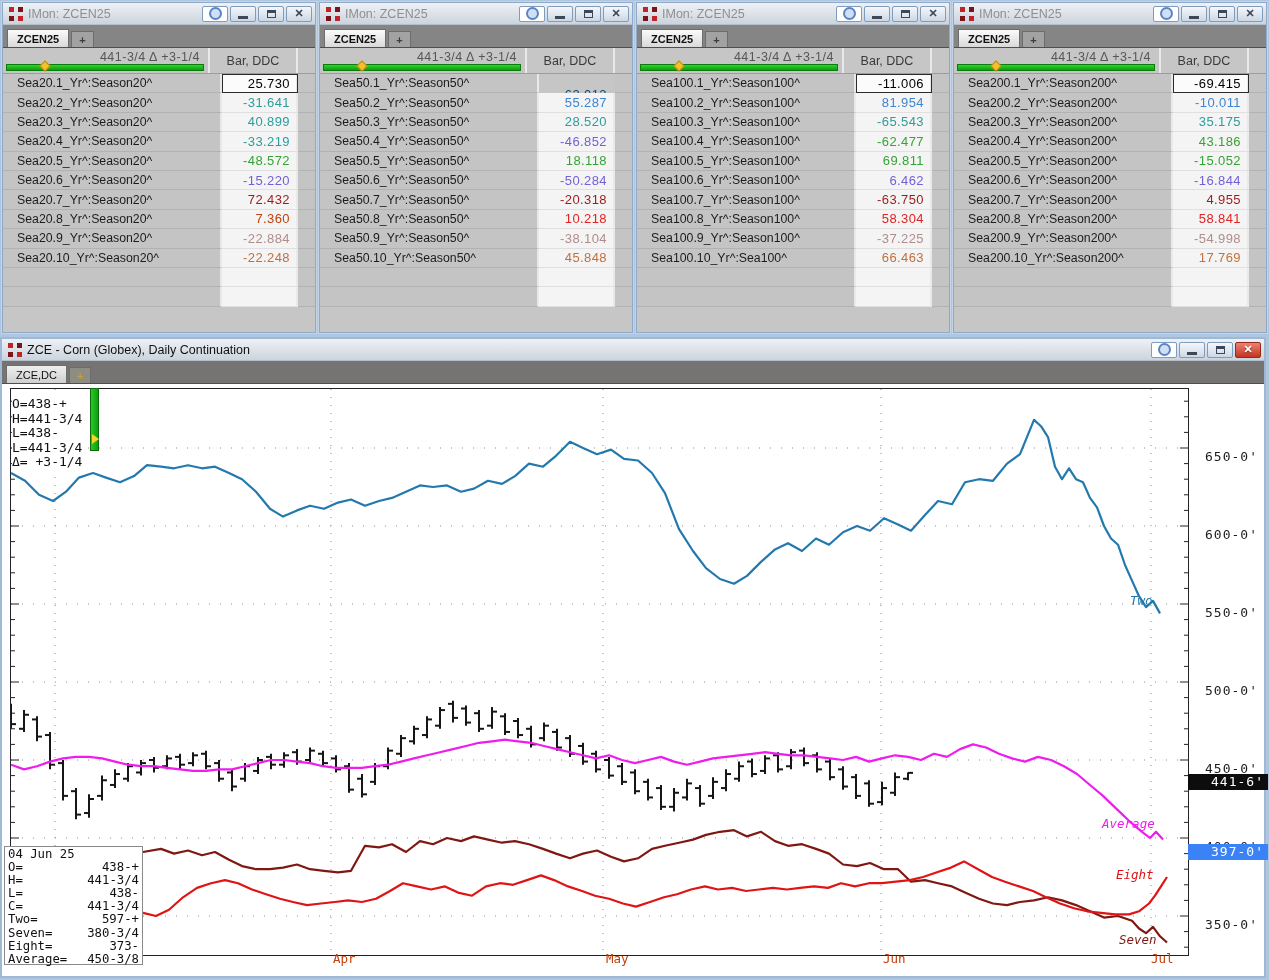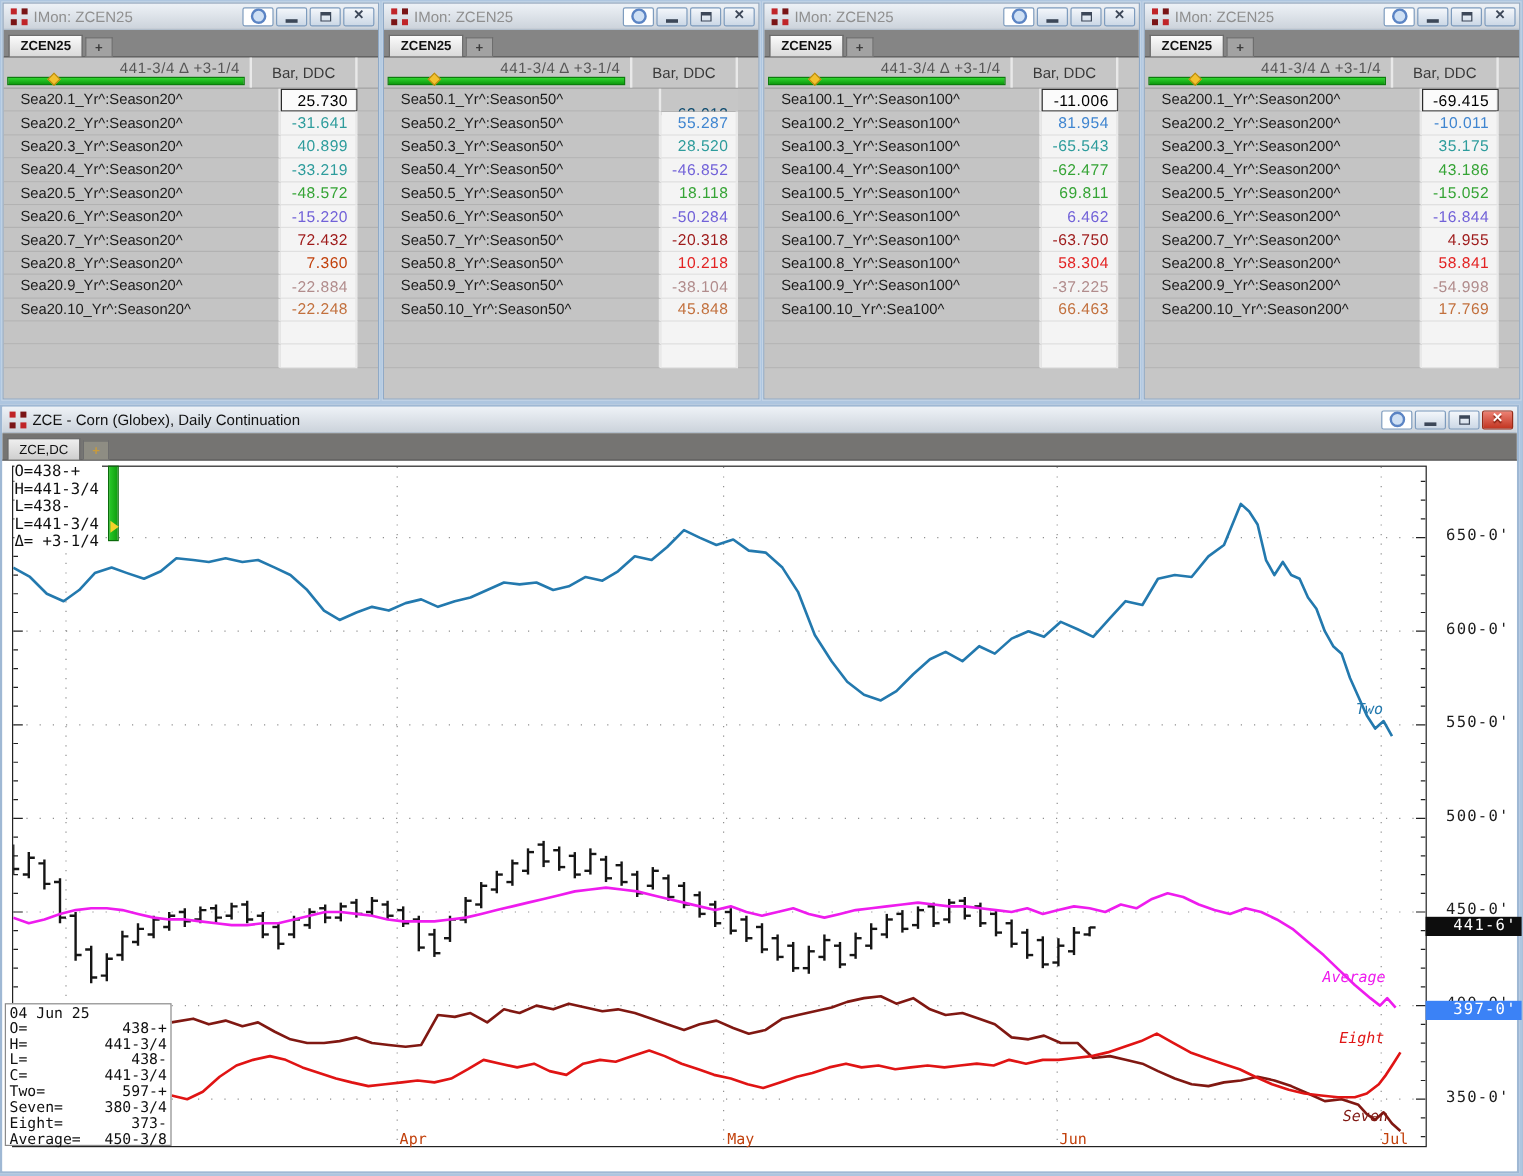"25.730" .val { width: 64px -> 76px }
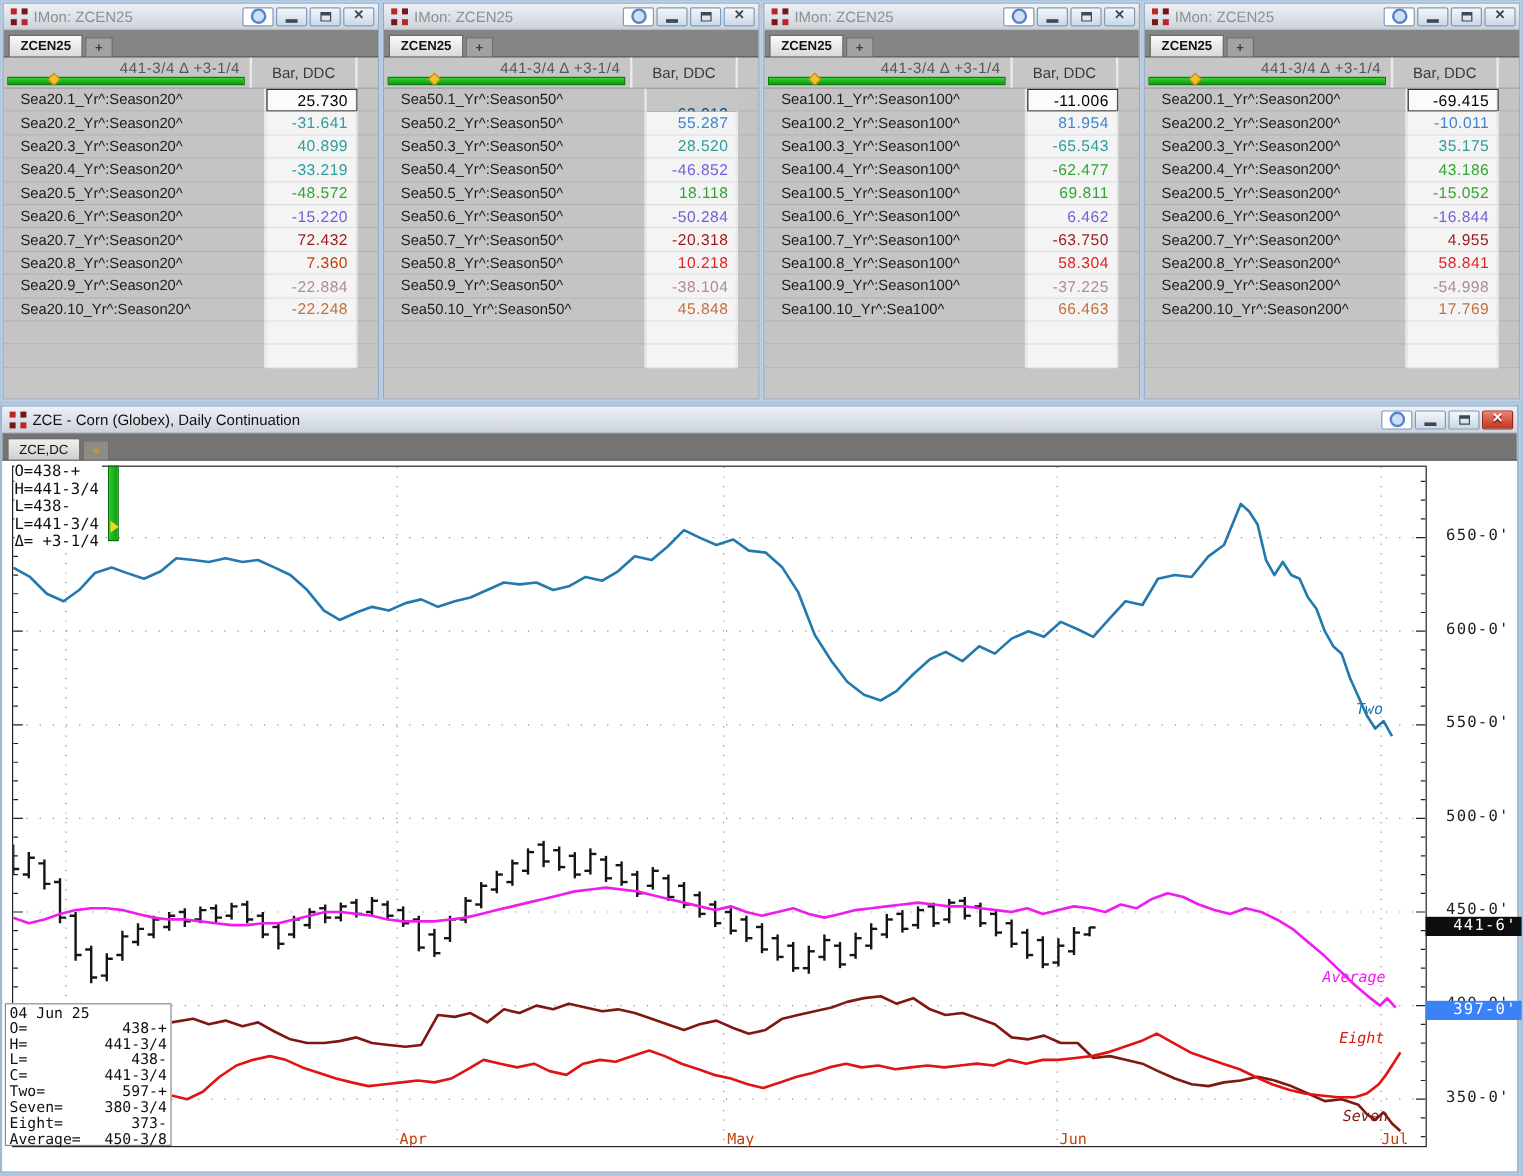"O=438-+" .mono { margin-top: none -> 10px }
